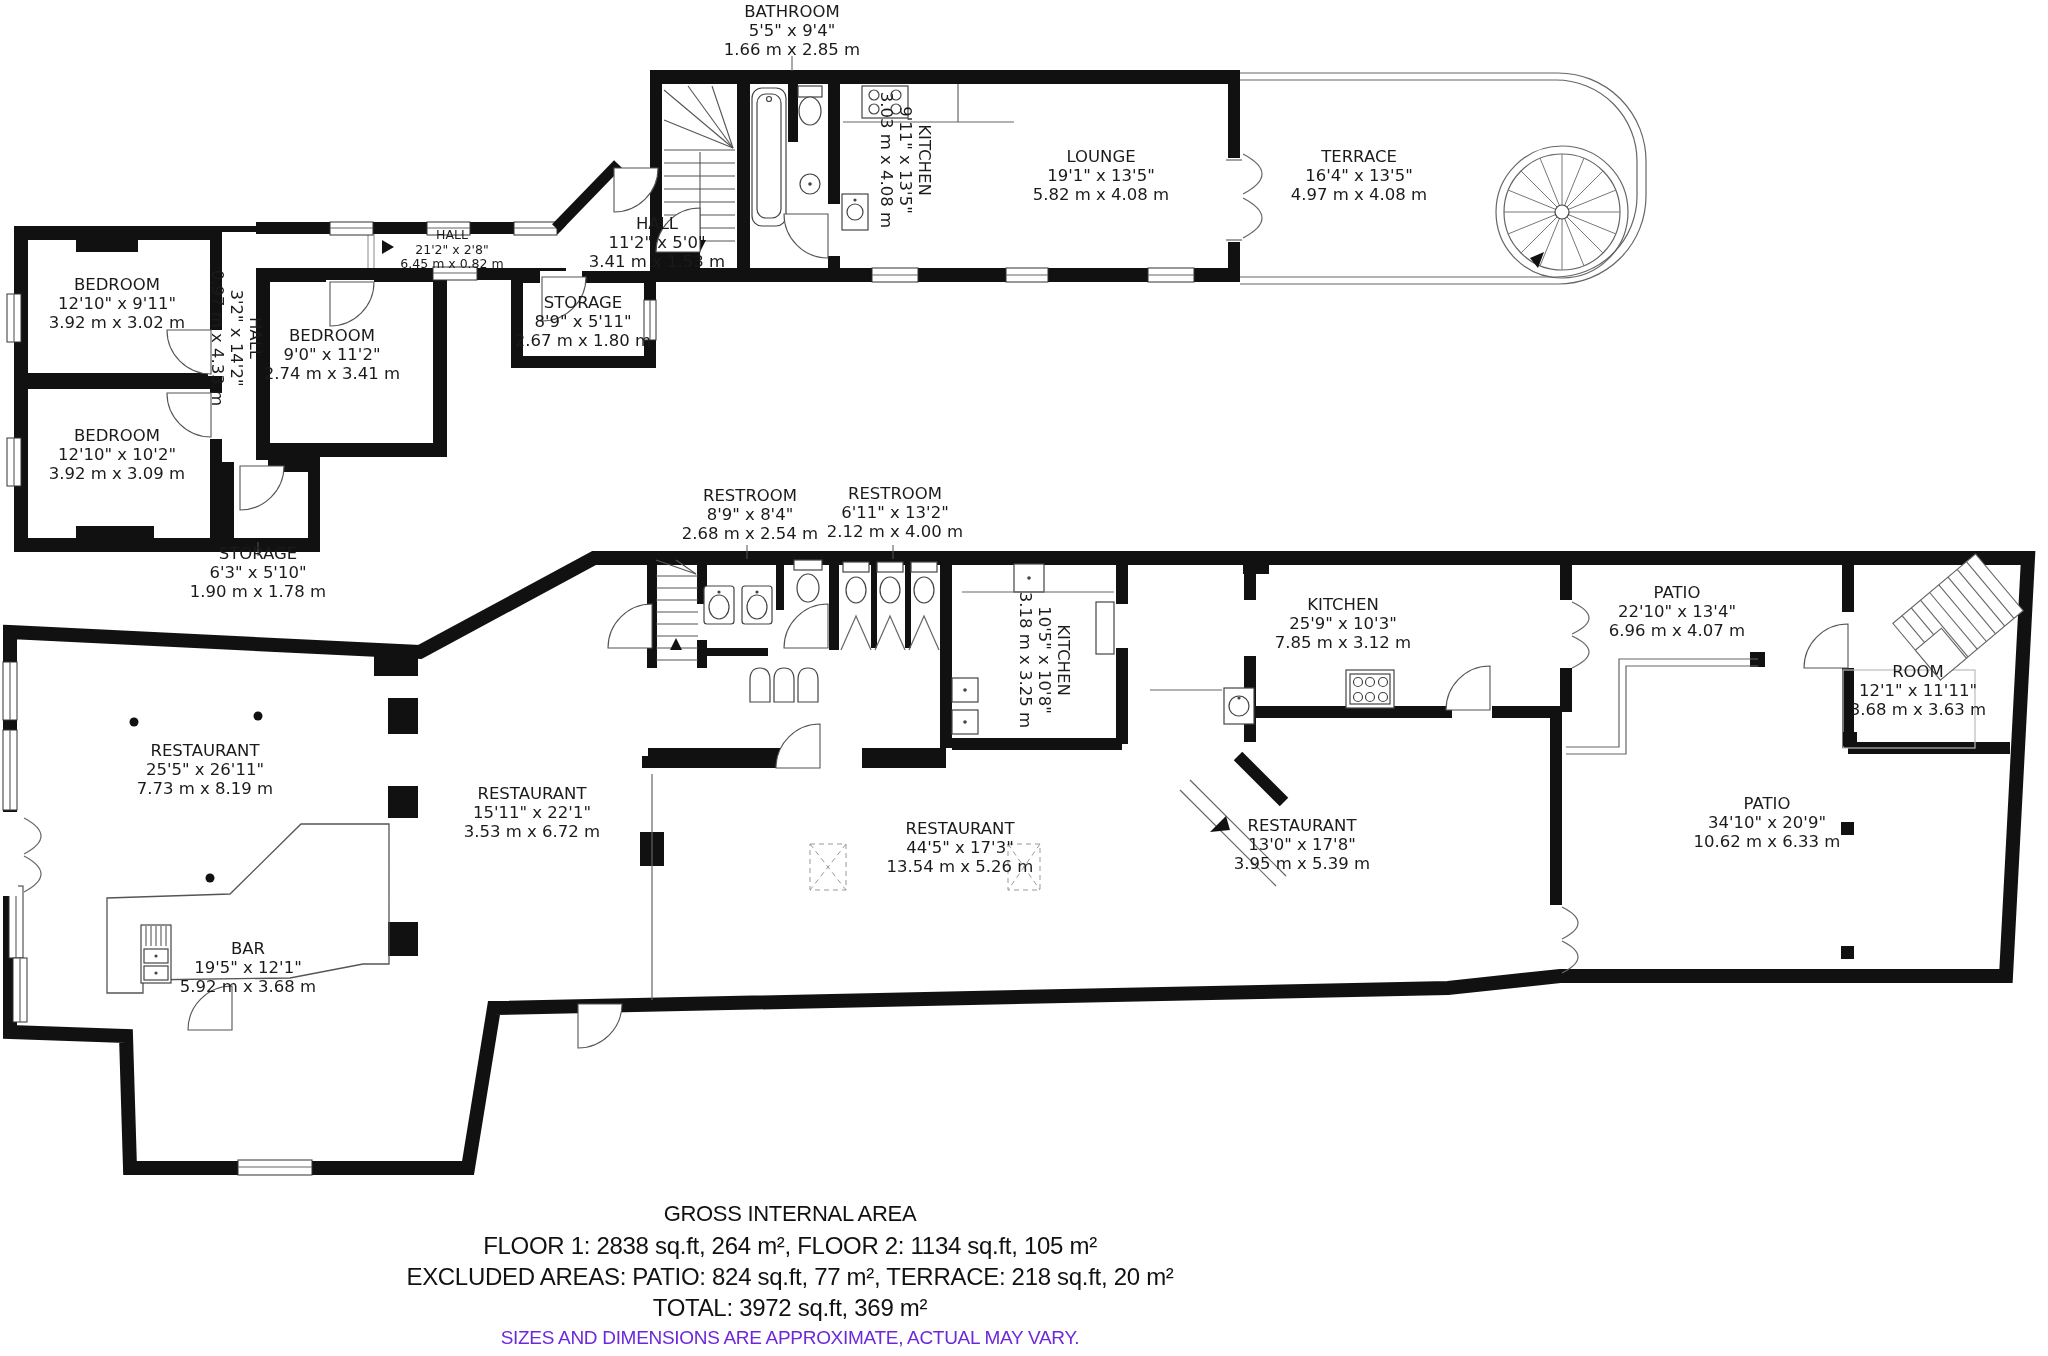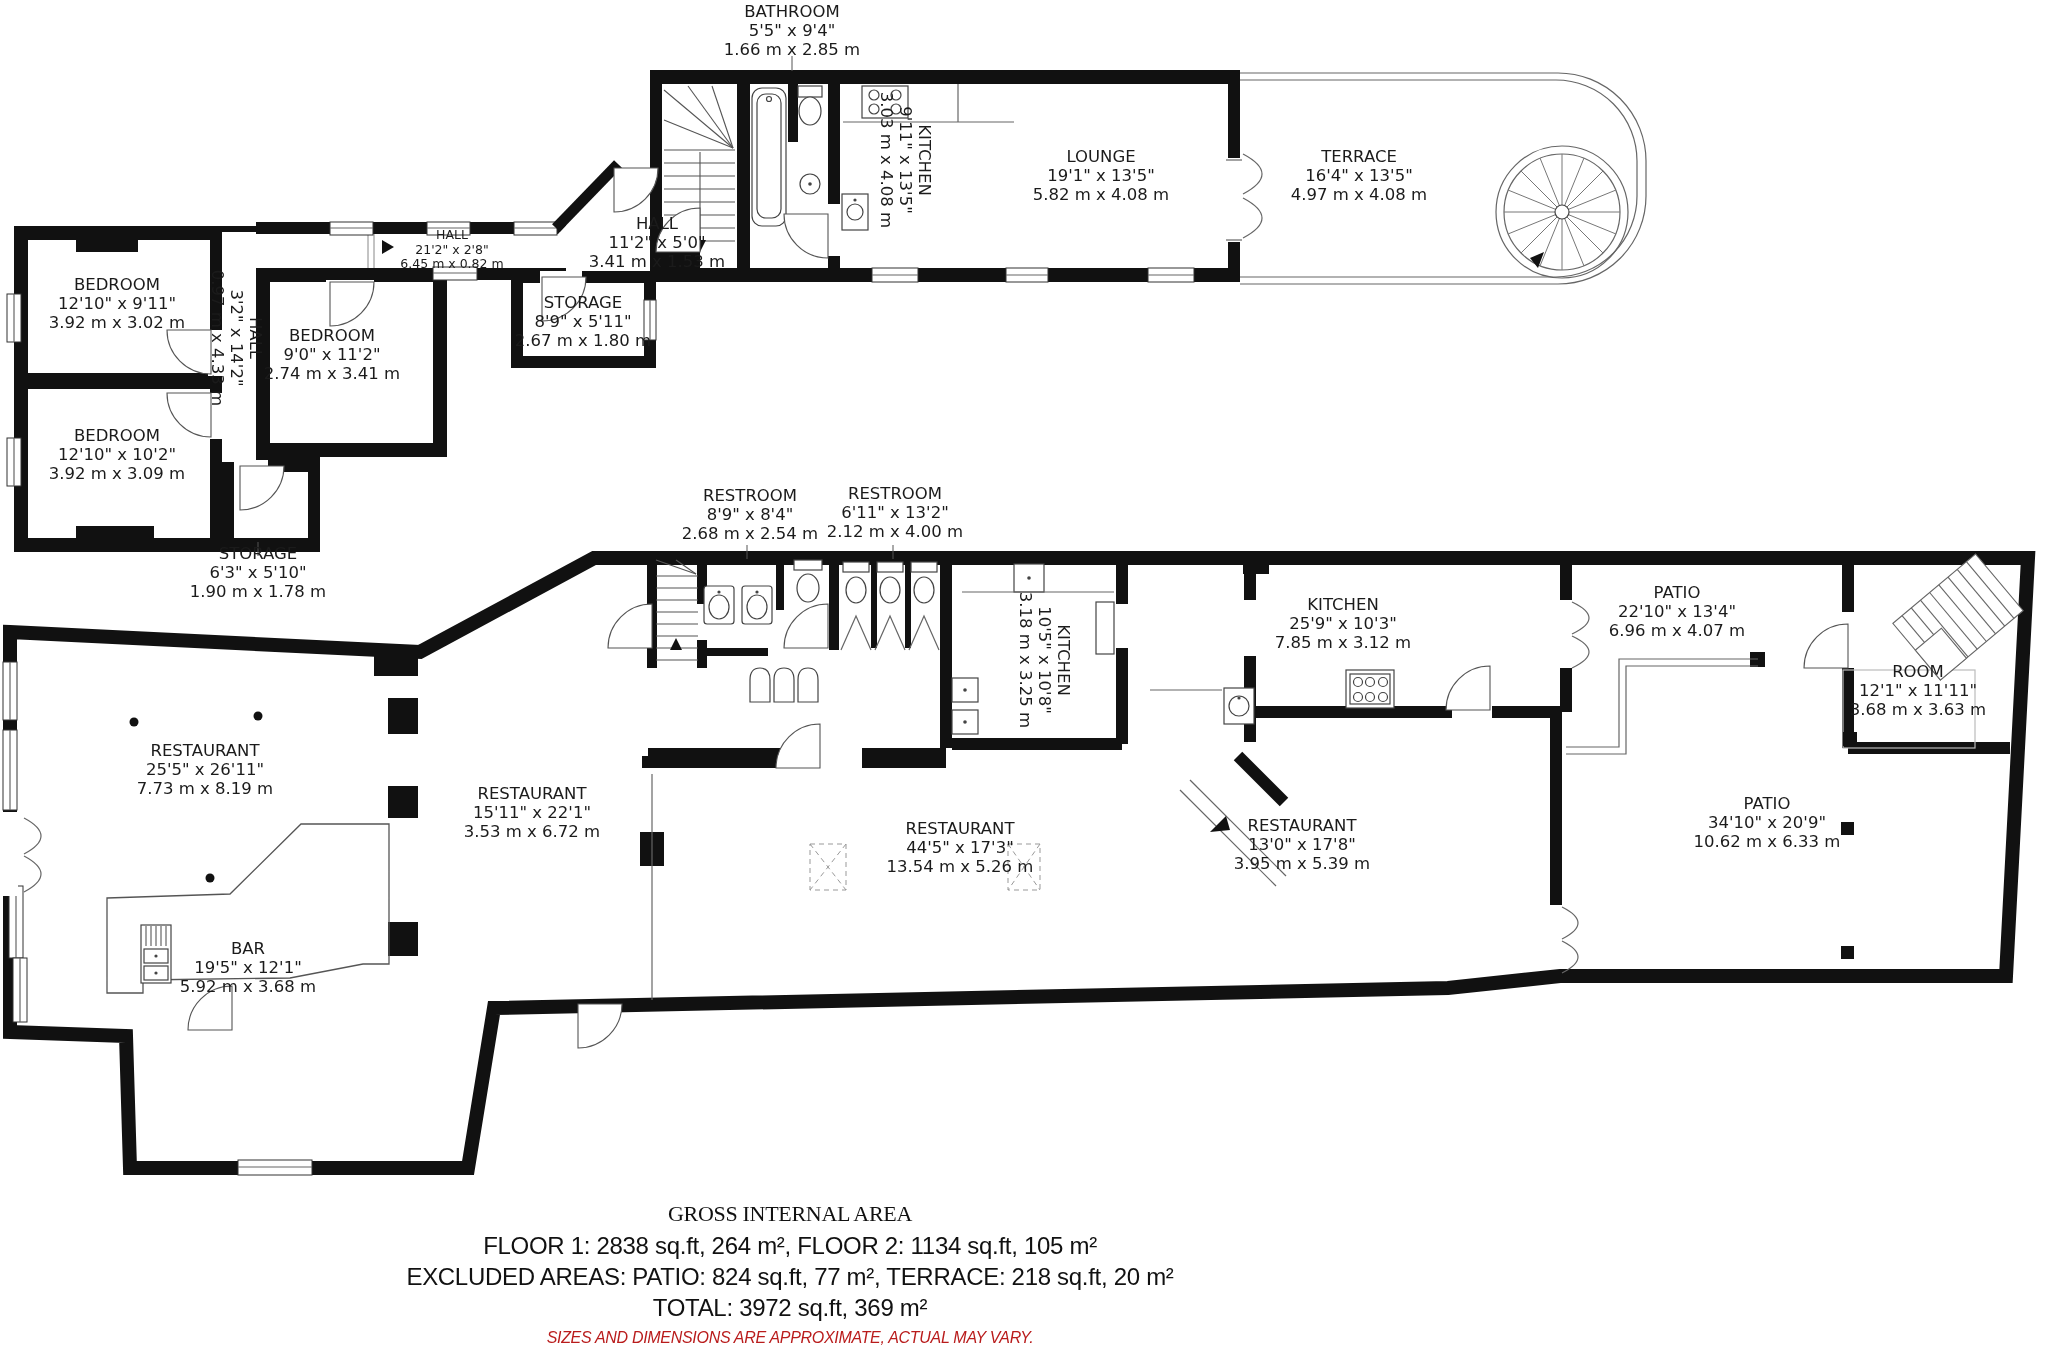"GROSS INTERNAL AREA" .caption .t { font-family: Liberation Serif, serif -> none }
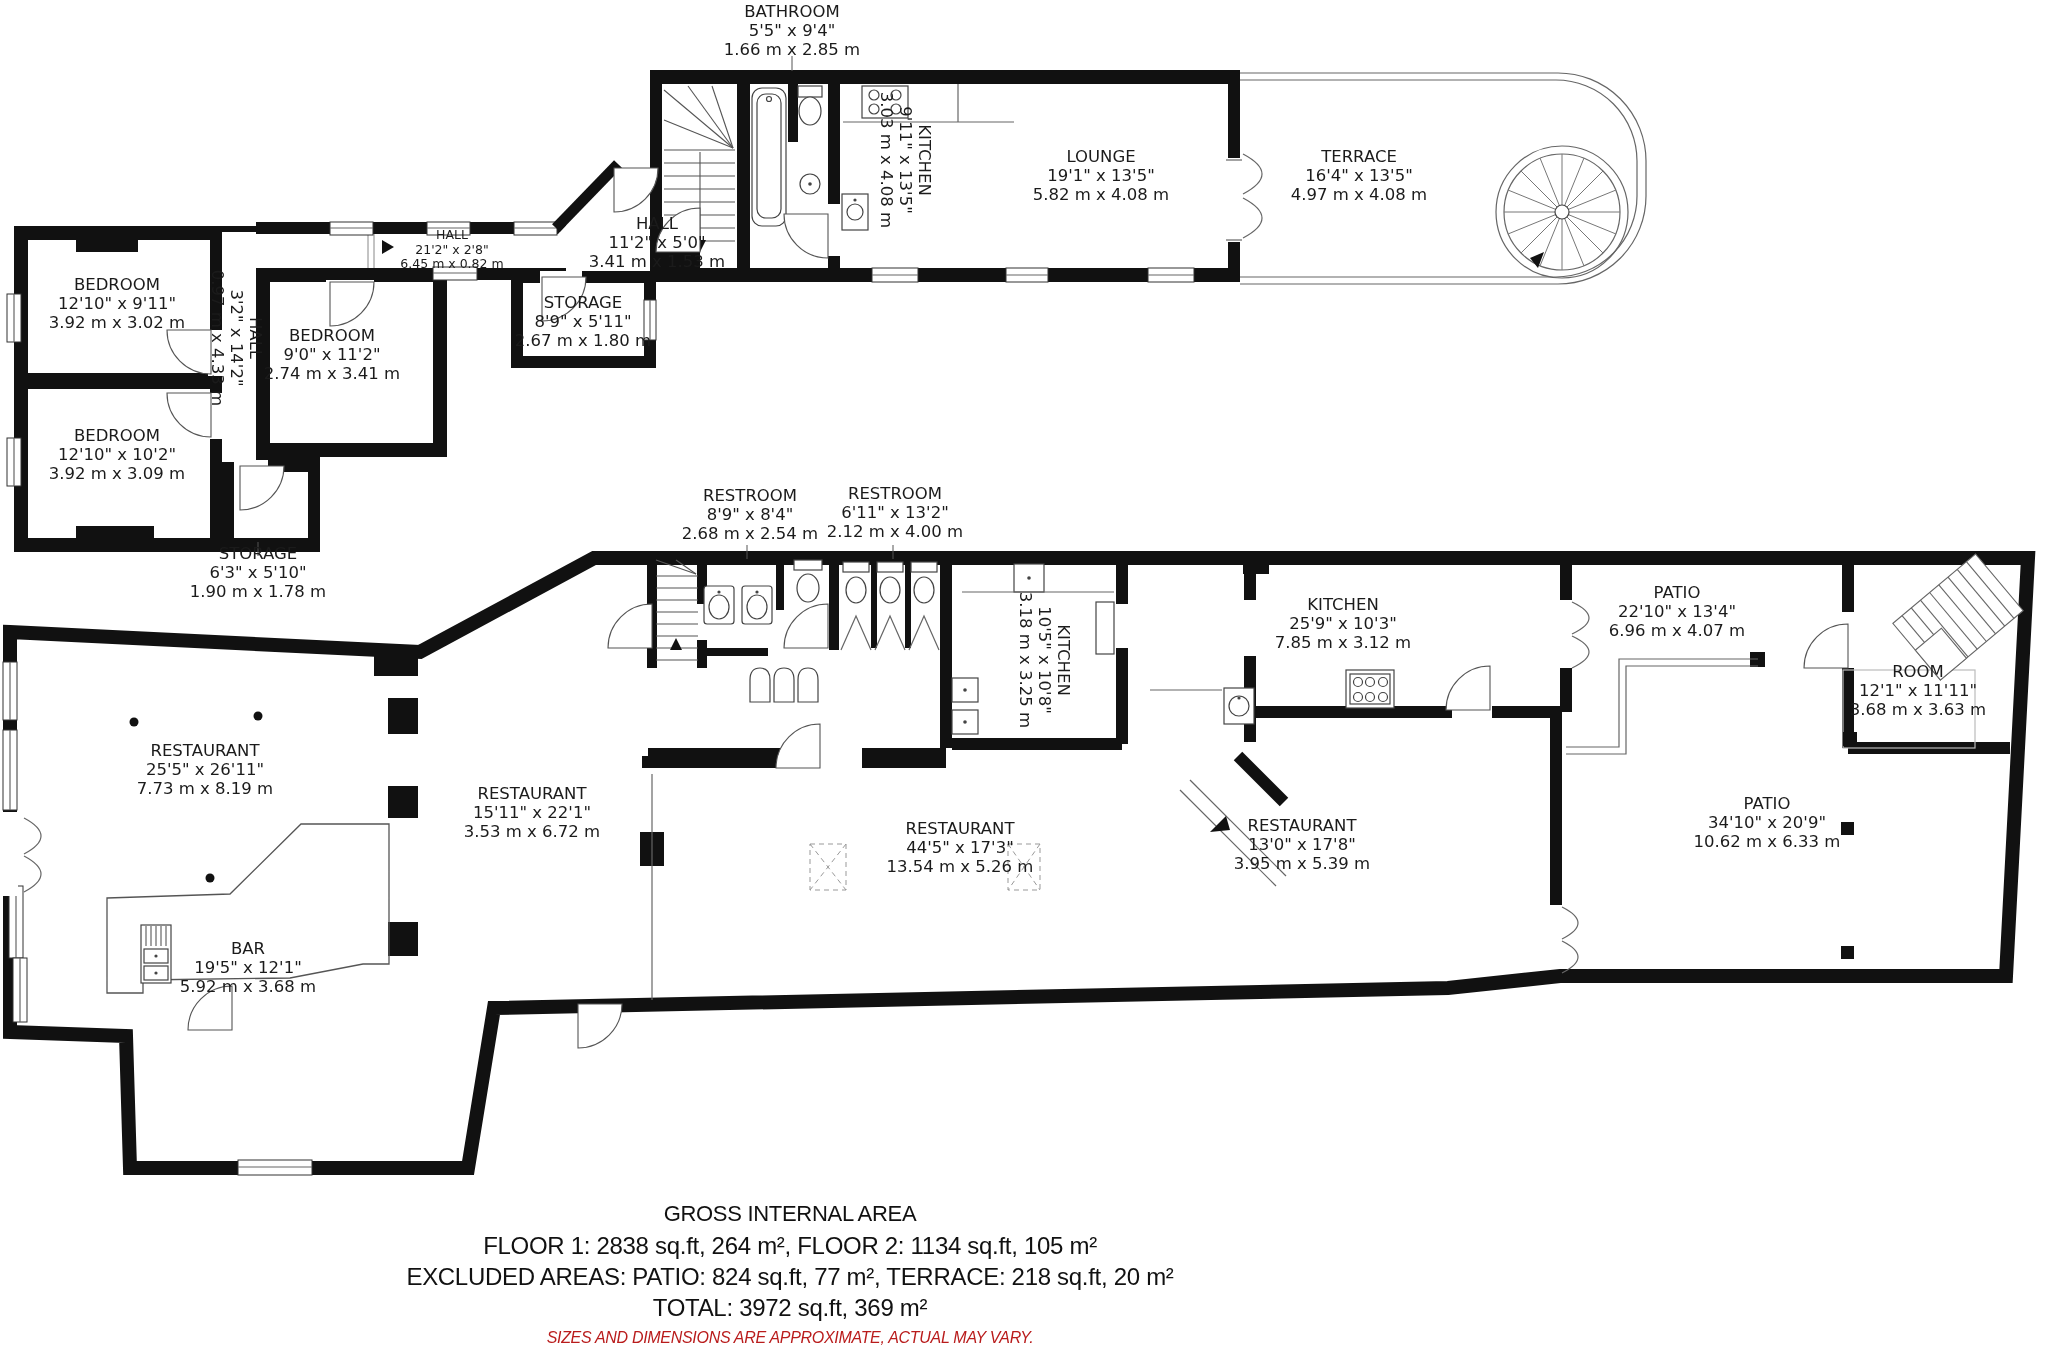"SIZES AND DIMENSIONS ARE APPROXIMATE," .caption .d { color: #b91c1c -> #6d28d9; font-size: 16px -> 19px; font-style: italic -> none }
